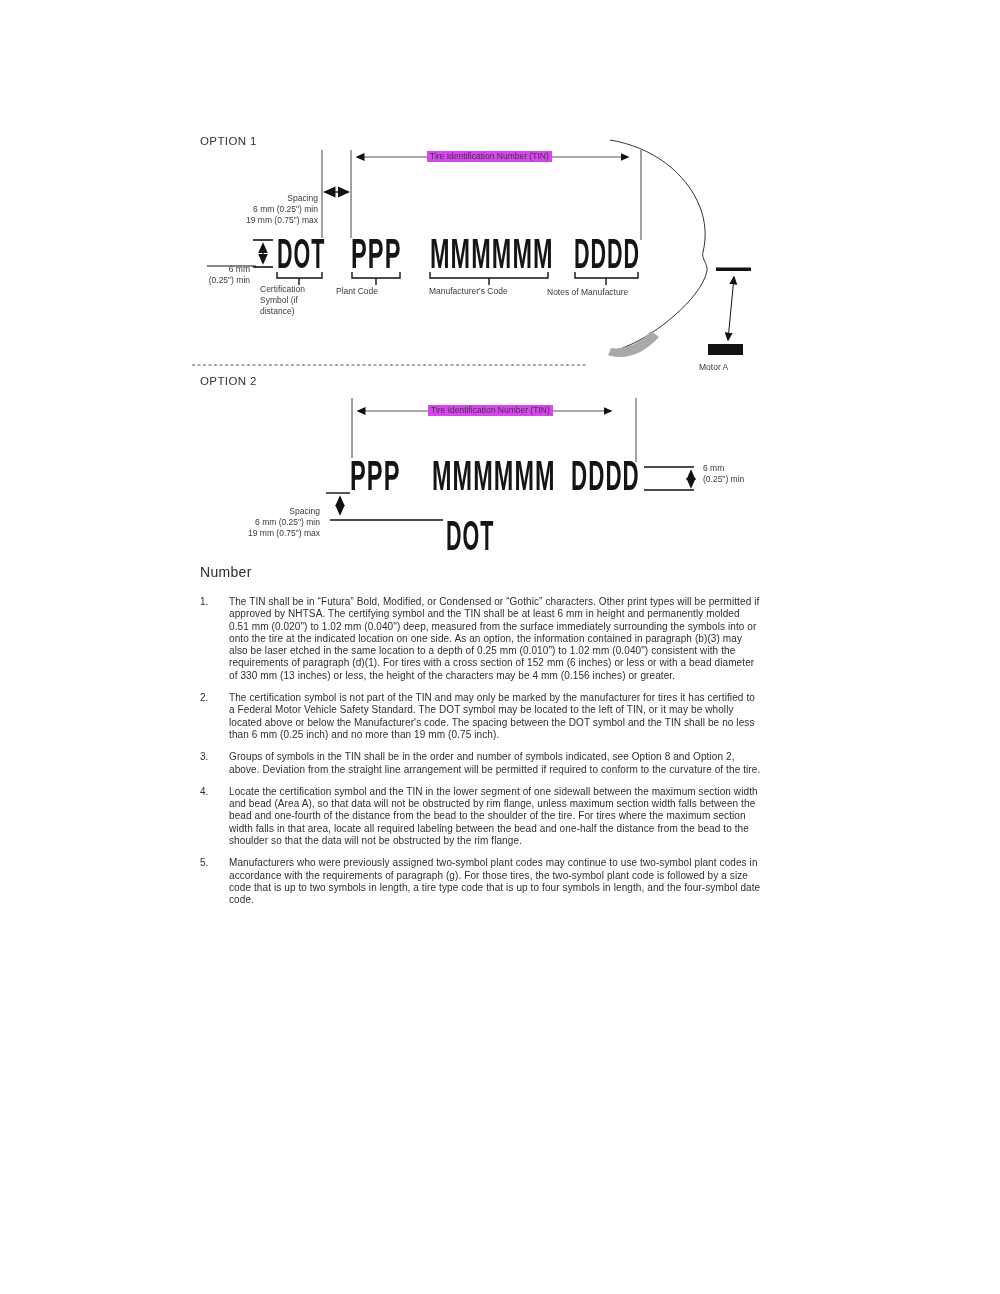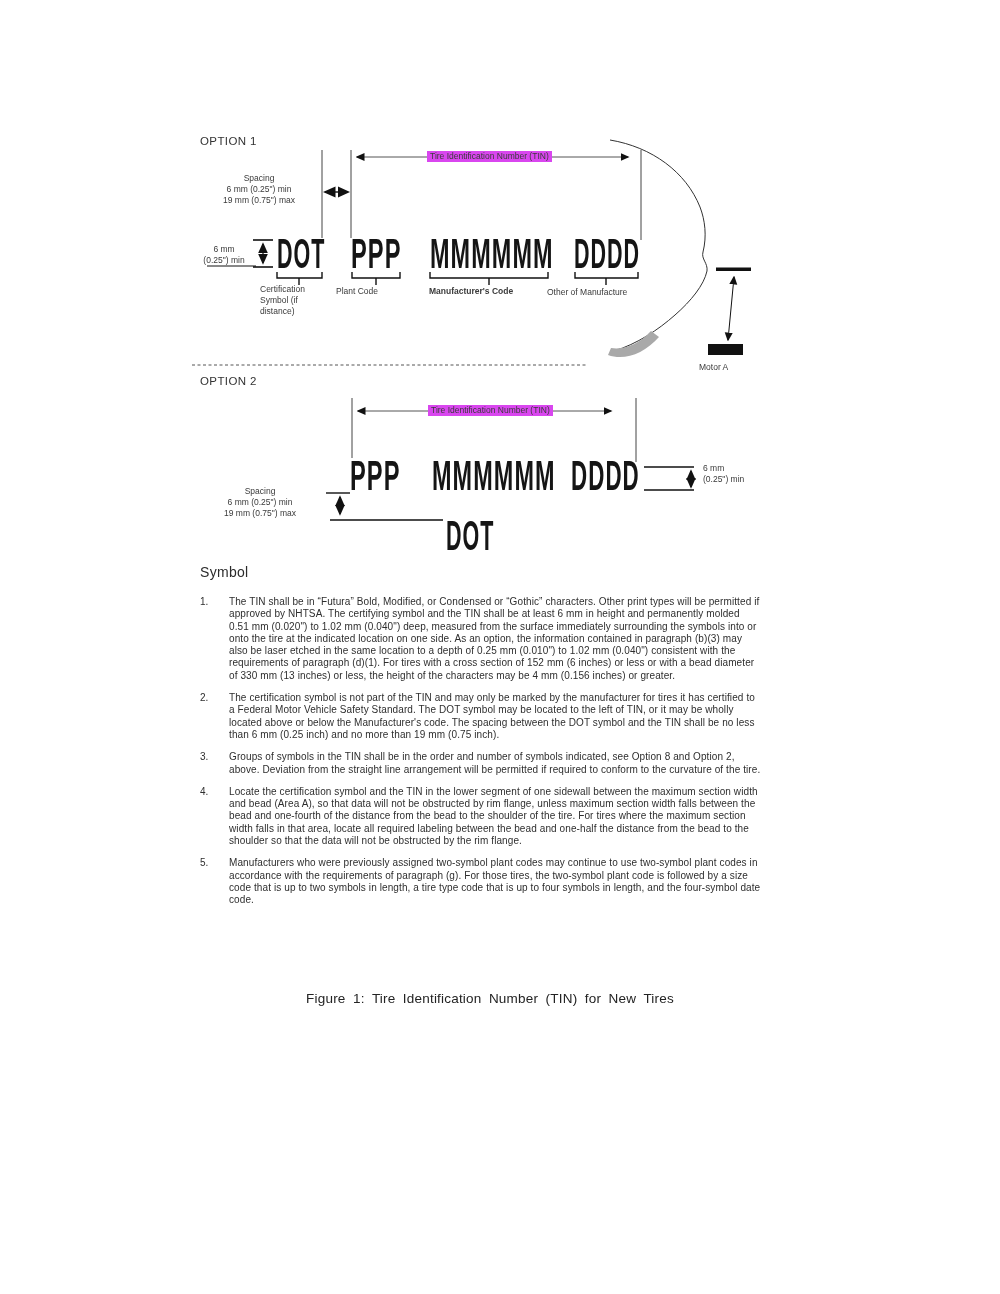"Spacing" .lbl.right { margin-top: none -> 20px; text-align: center -> right }
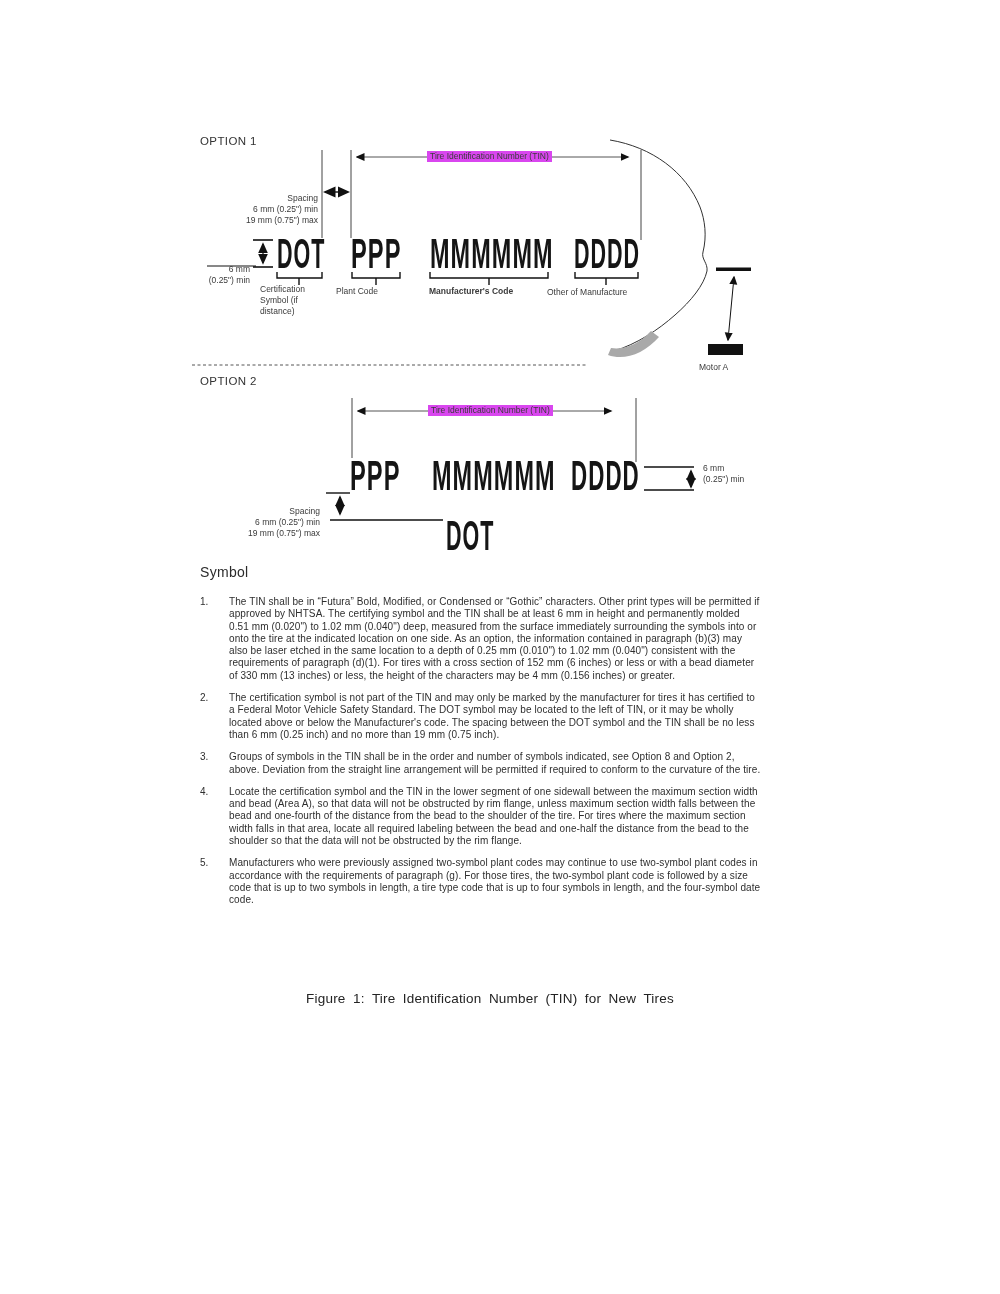"Manufacturer's Code" div.lbl { font-weight: bold -> none }
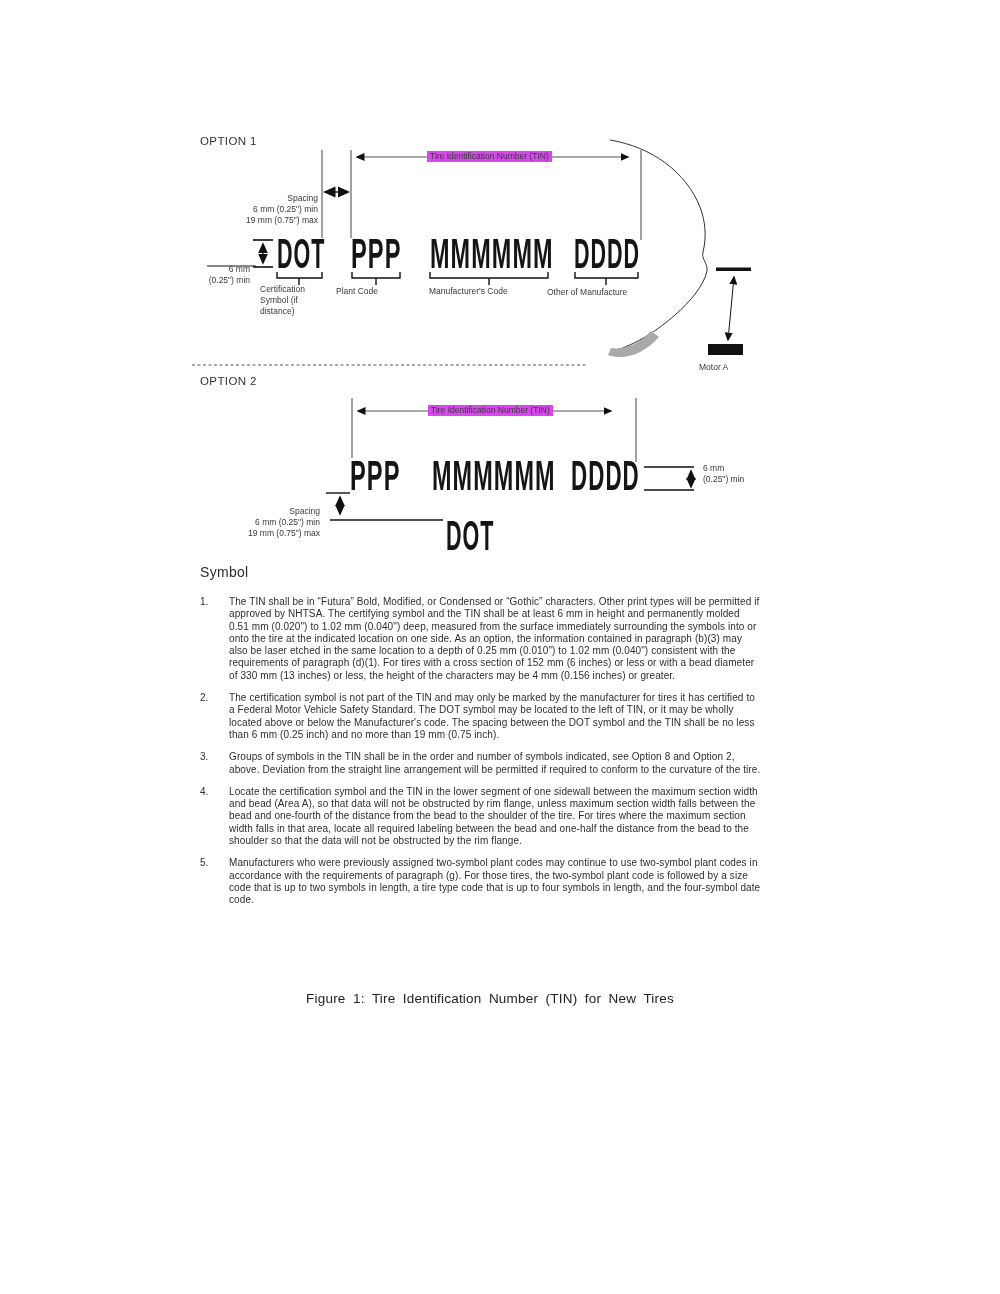"Other of Manufacture" div.lbl { text: Other -> Notes }
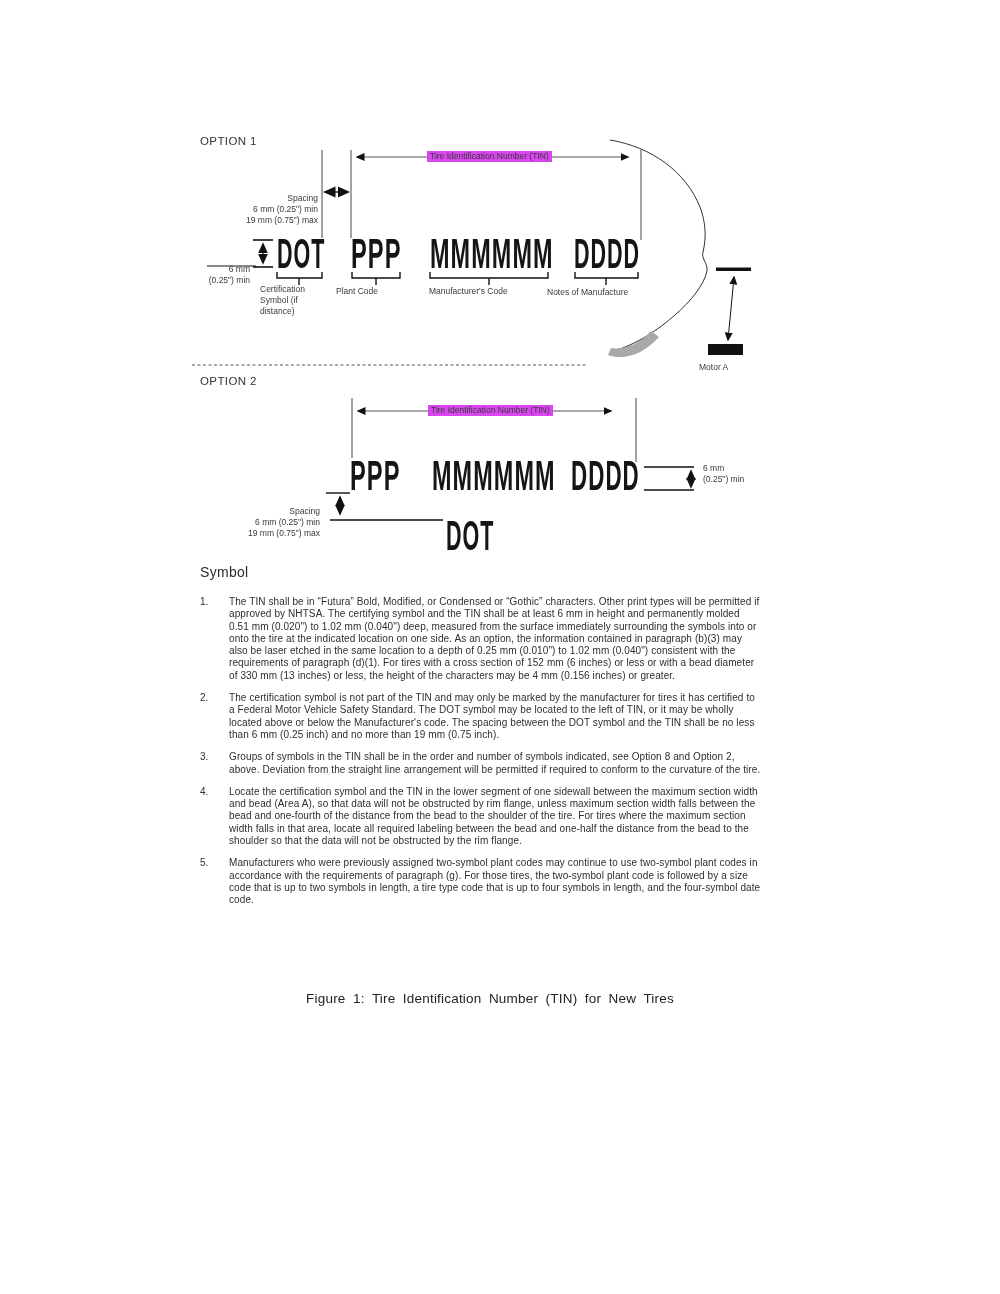"Symbol" h2 { text: Symbol -> Number }
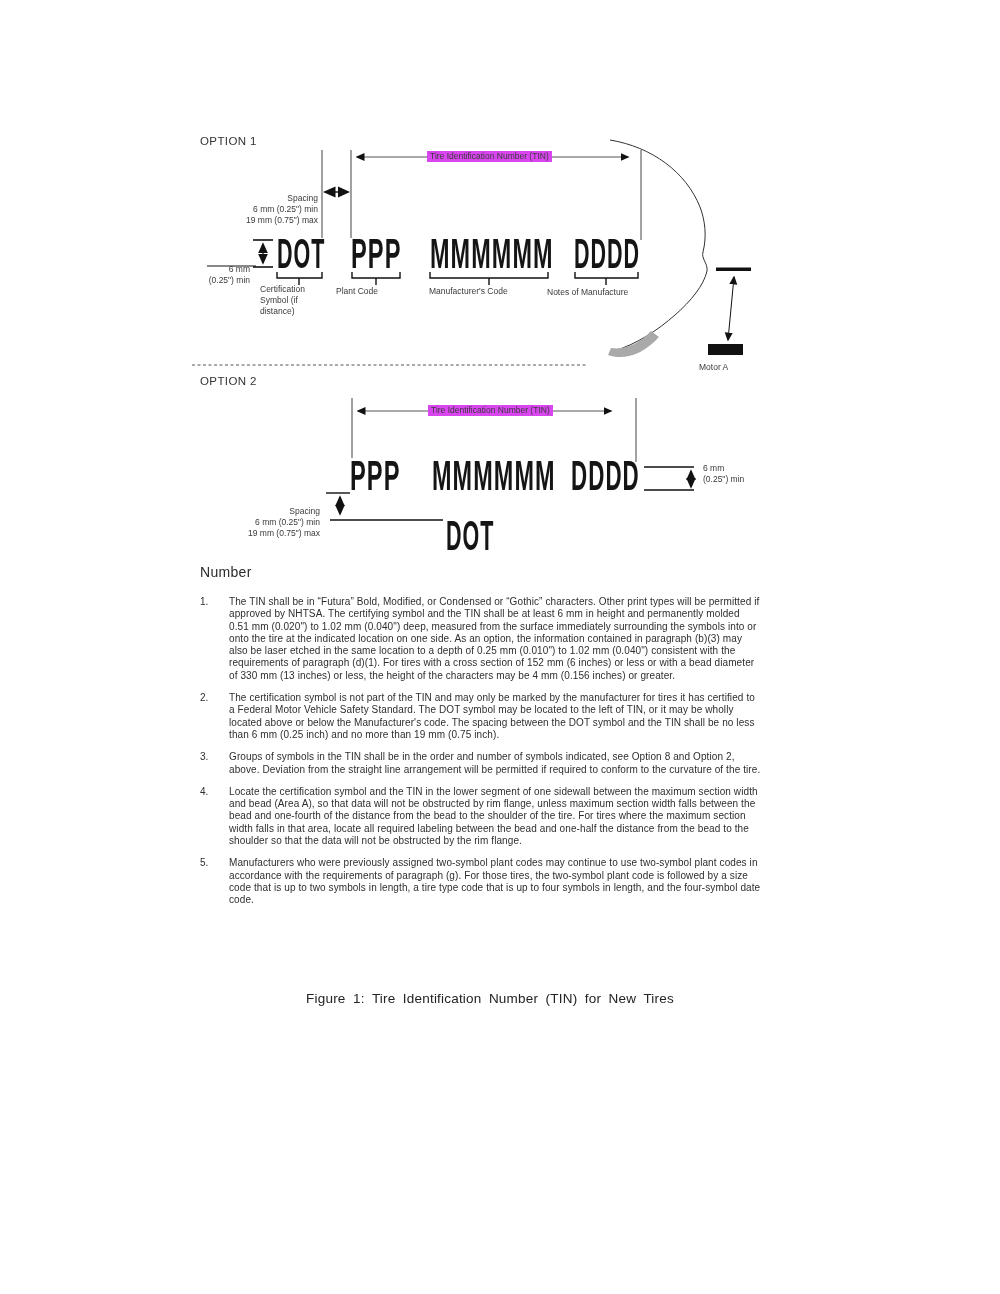"Figure 1: Tire Identification Number" div.caption { html: <div>Figure 1: Tire Identification Number (TIN) for New Tires</div> -> none }
